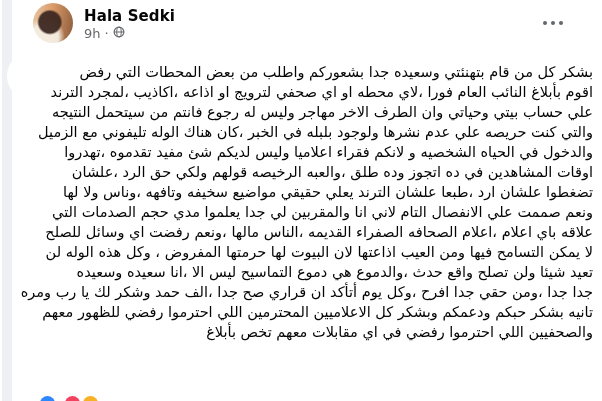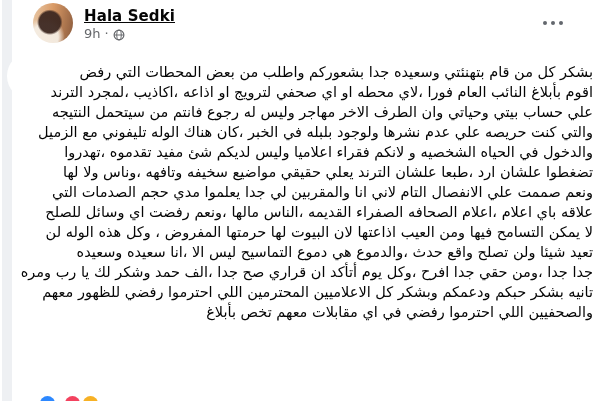"Hala Sedki" .author { text-decoration: underline -> none }
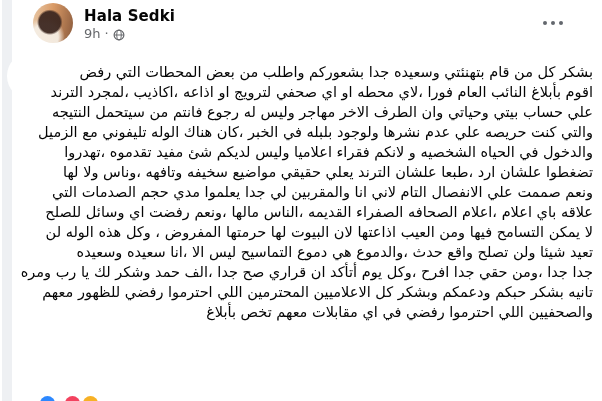"9h" .meta { align-items: flex-end -> flex-start }
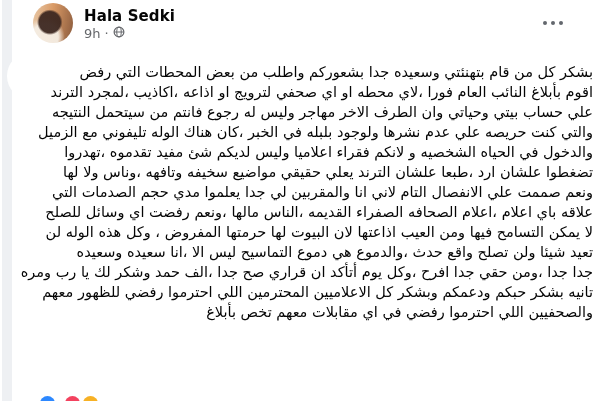"اوقات المشاهدين في ده اتجوز" div.pline { html: none -> <div>اوقات المشاهدين في ده اتجوز وده طلق ،والعبه الرخيصه قولهم ولكي حق الرد ،علشان</div> }
